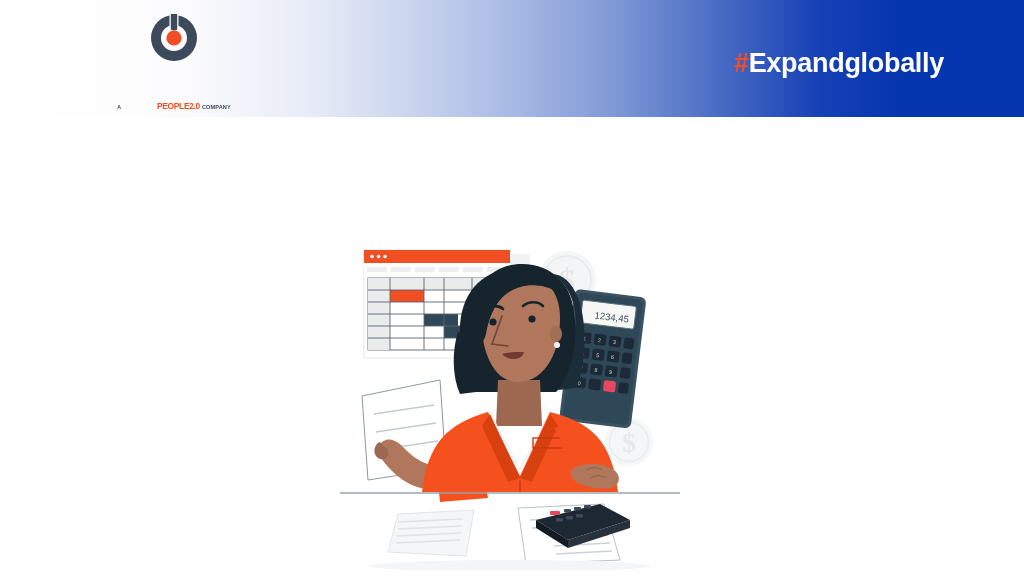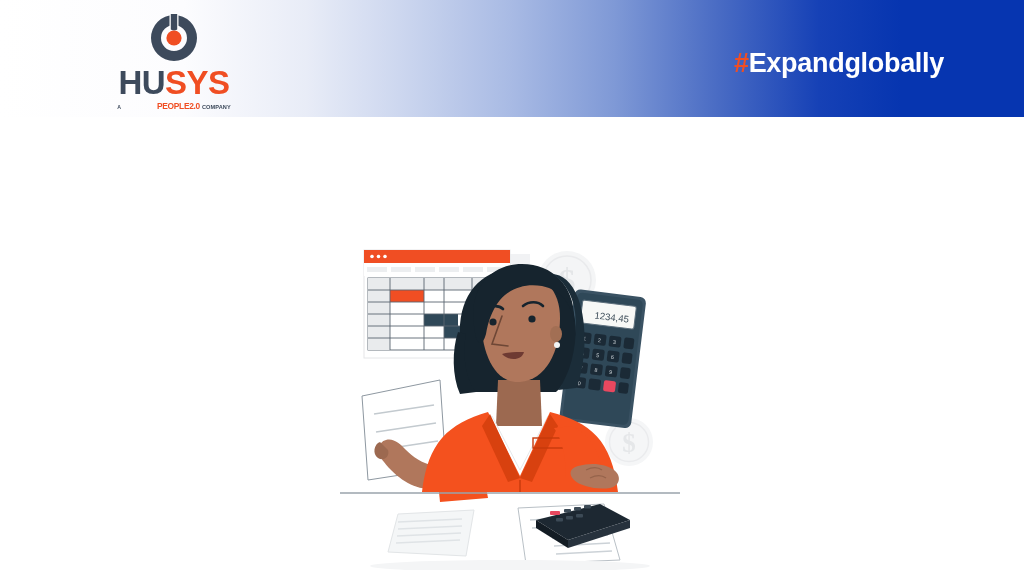"HUSYS" div.logo-word { html: <div> <span>HU</span><span>SYS</span> </div> -> none }
